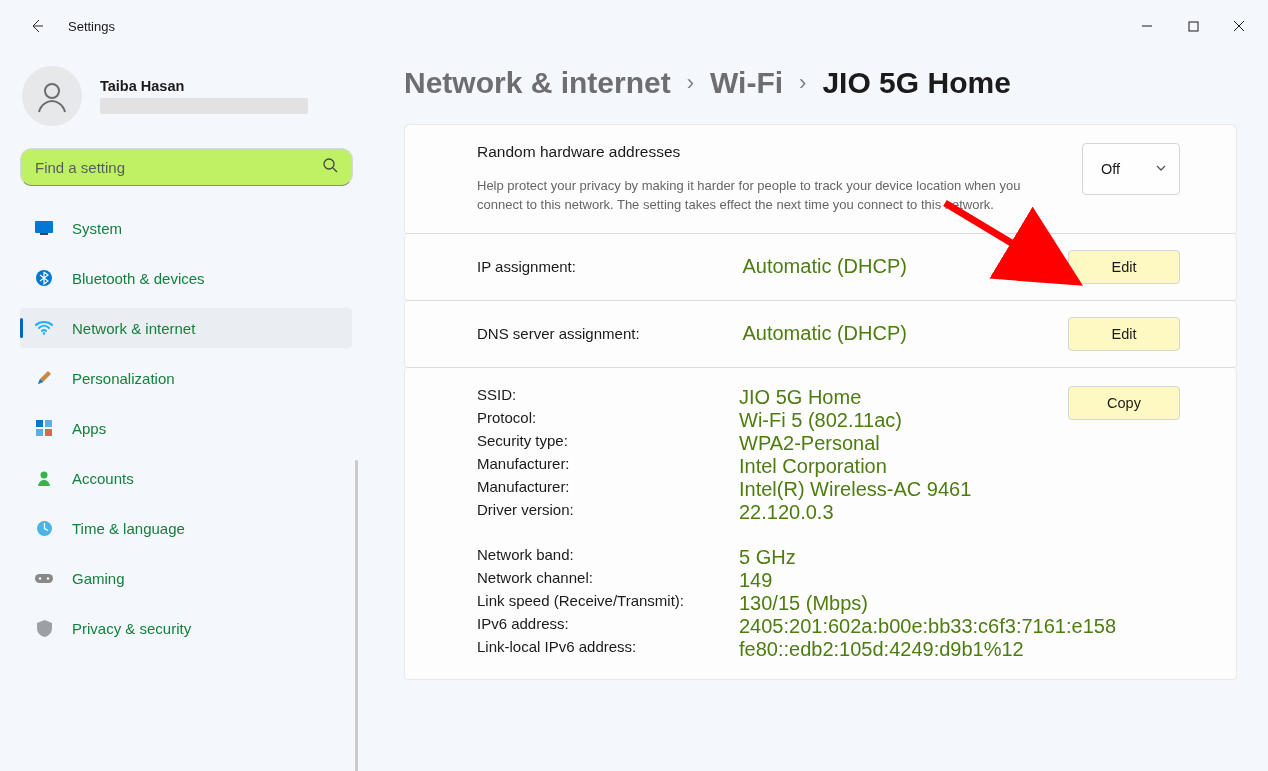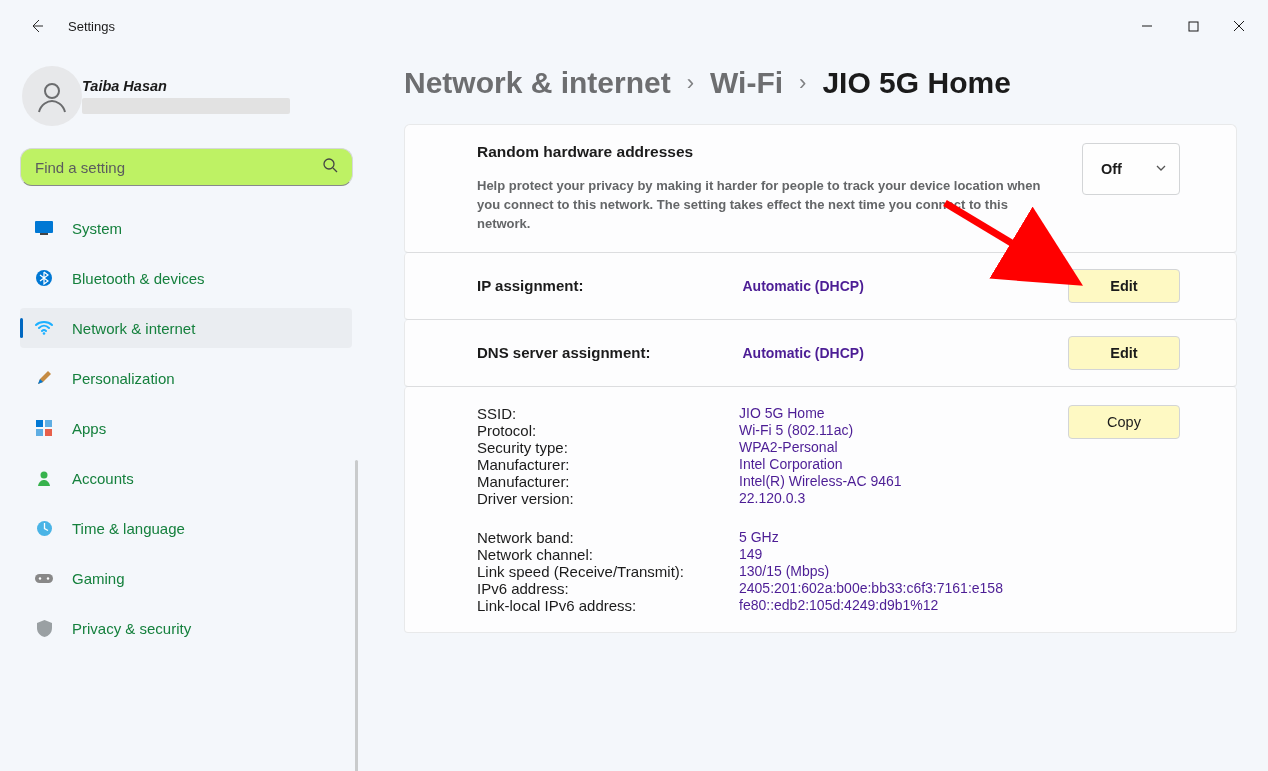"Taiba Hasan" .user-block { font-style: italic -> none; gap: none -> 18px }
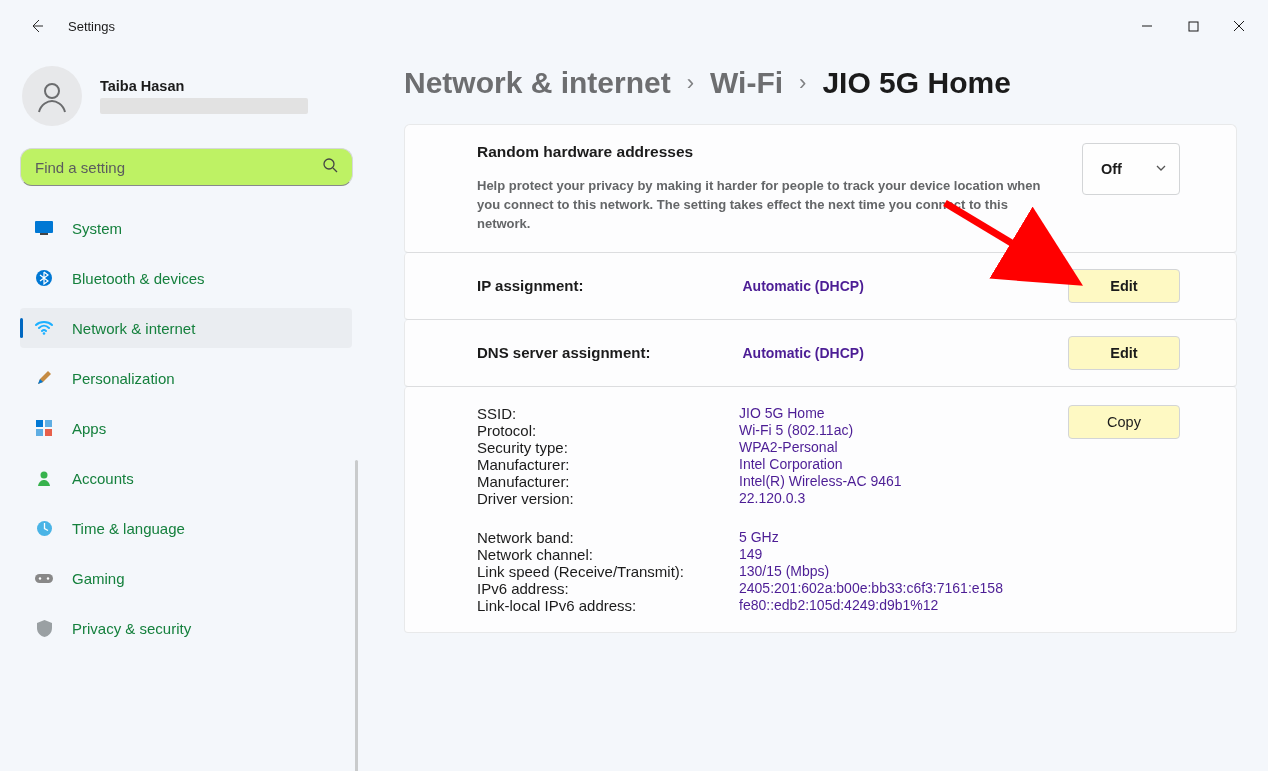"Random hardware addresses" .row-sep { font-weight: bold -> none }
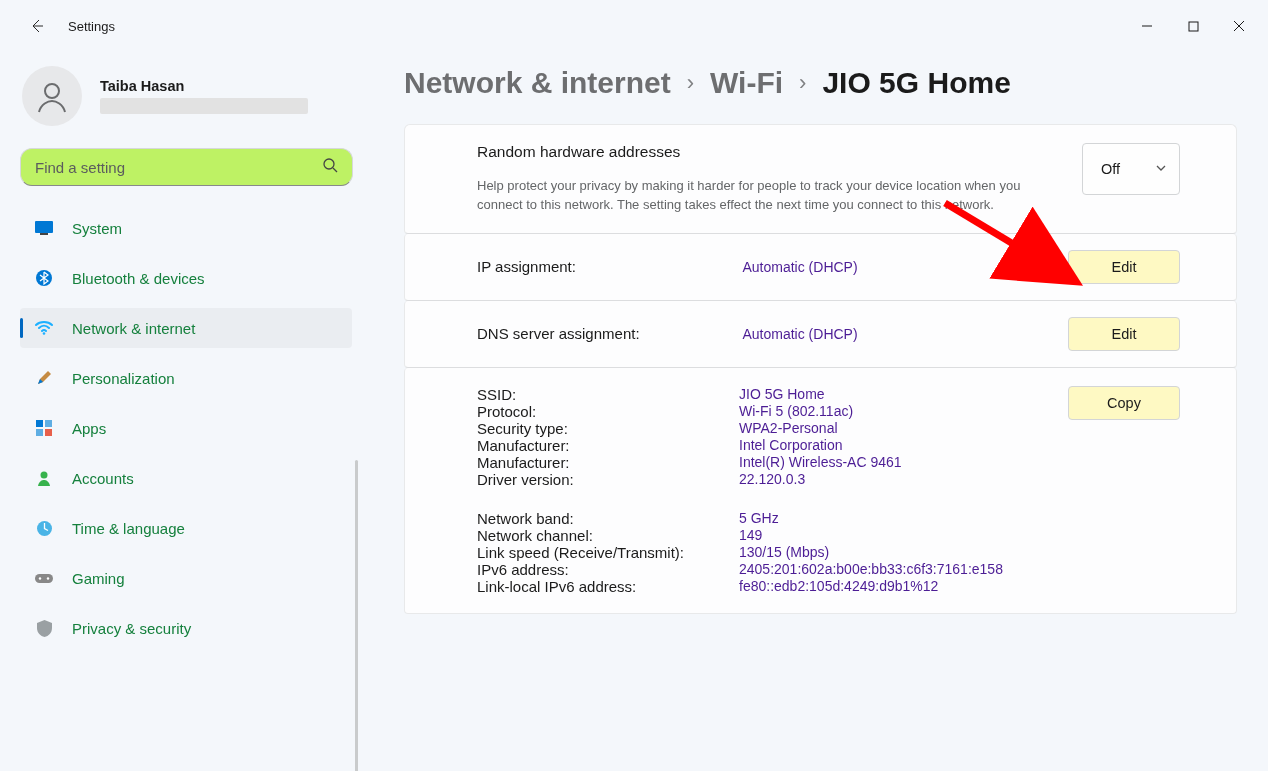"Automatic (DHCP)" .row .value-col { color: #4c1d95 -> #4d7c0f; font-size: 14px -> 20px }
